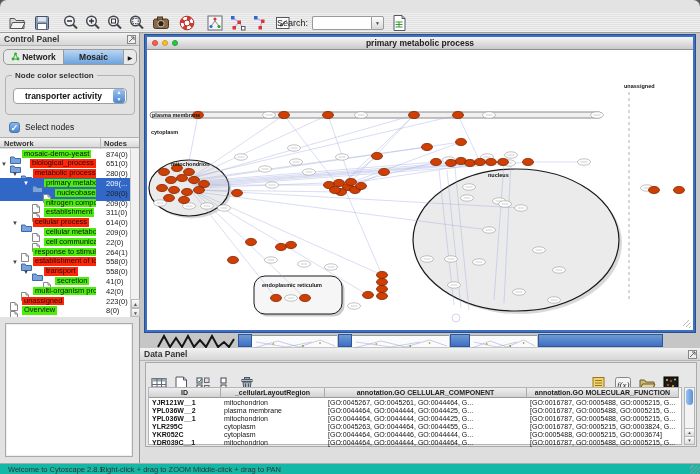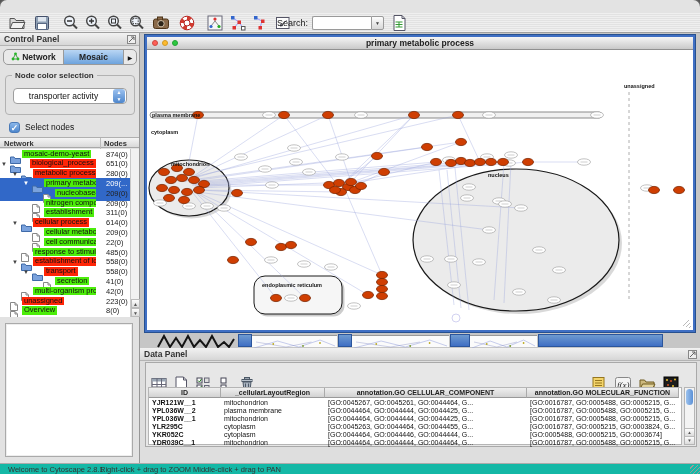"transporter activity" .combo .val { font-weight: normal -> bold }
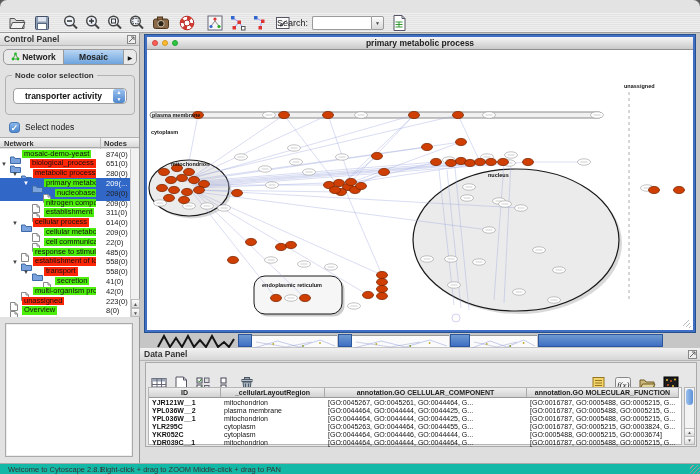"485(0)" span.tcount { text: 485(0 -> 264(1 }
